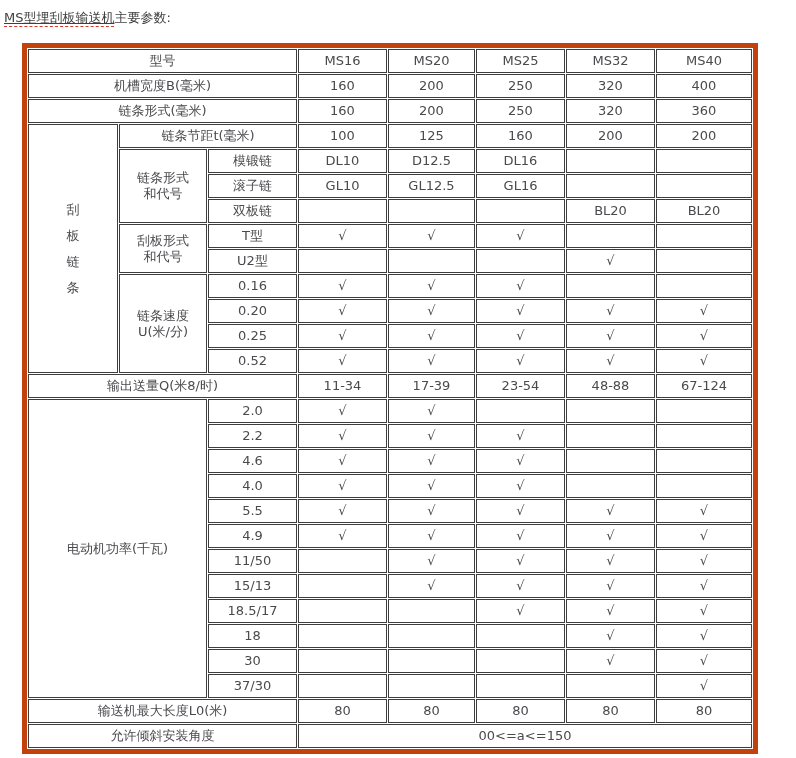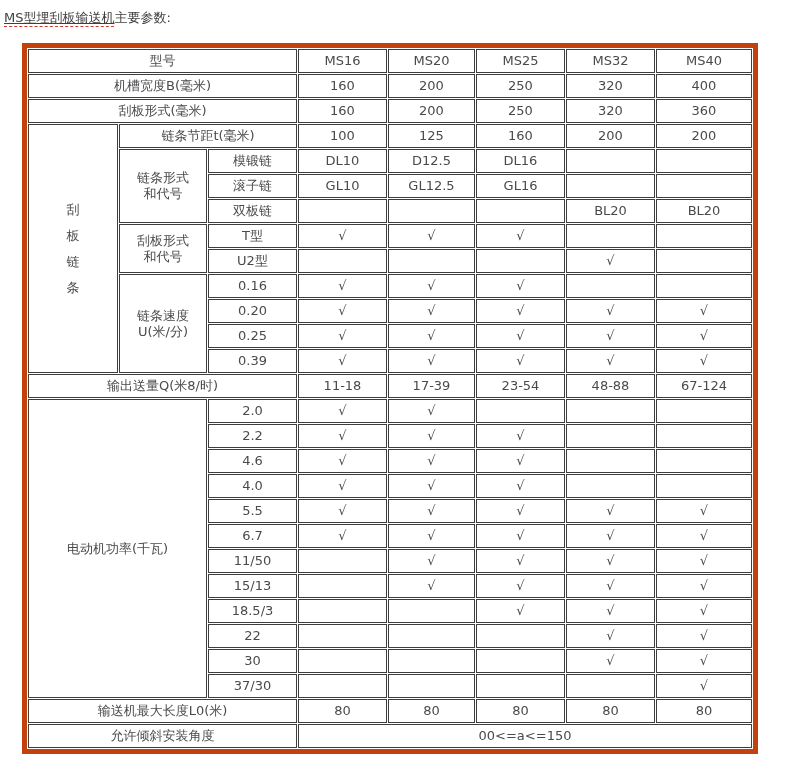"刮板形式(毫米)" td { text: 刮板 -> 链条 }
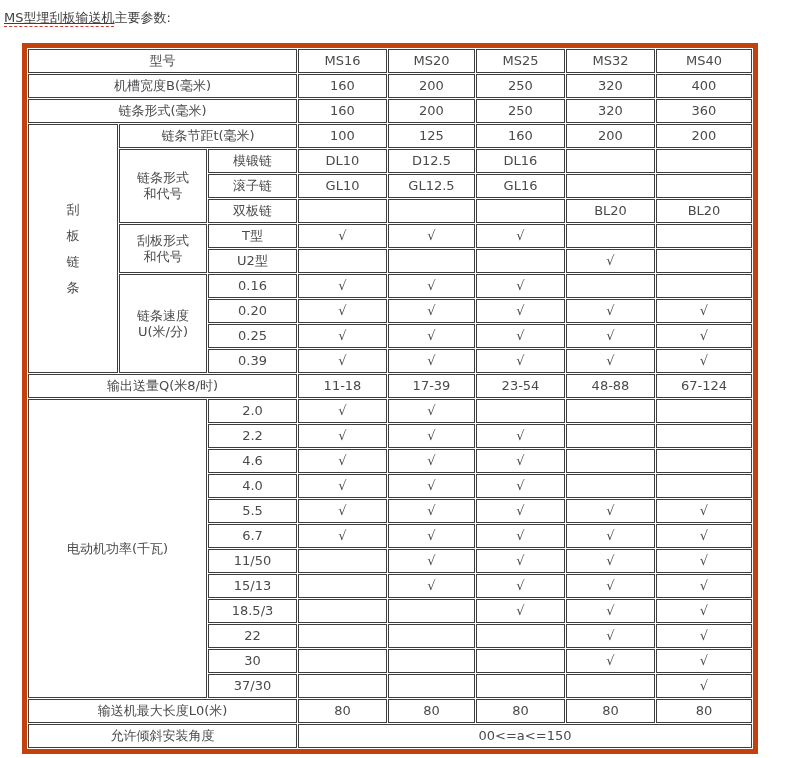"0.39" td { text: 0.39 -> 0.52 }
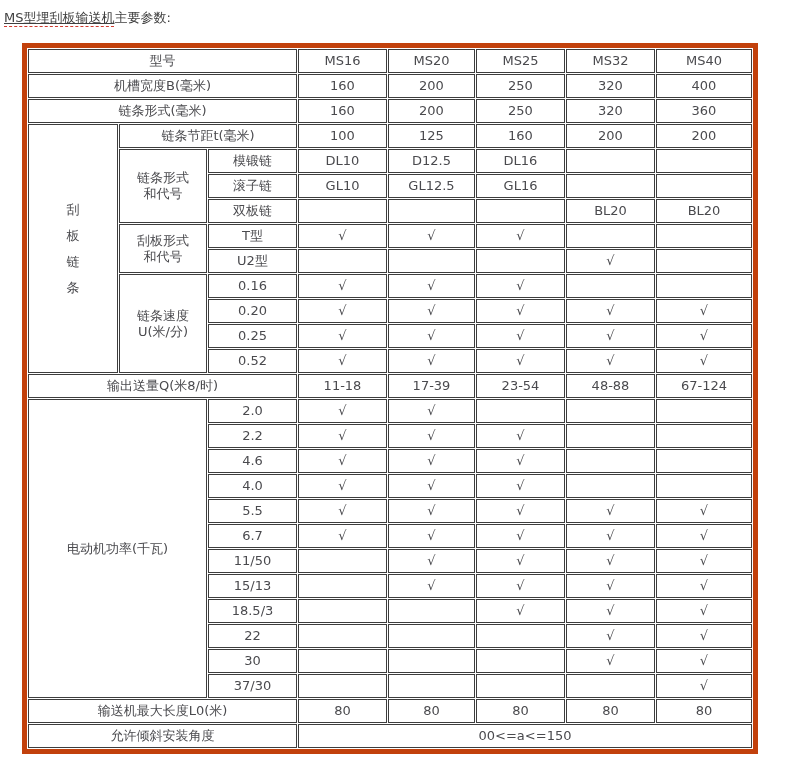"11-18" td { text: 11-18 -> 11-34 }
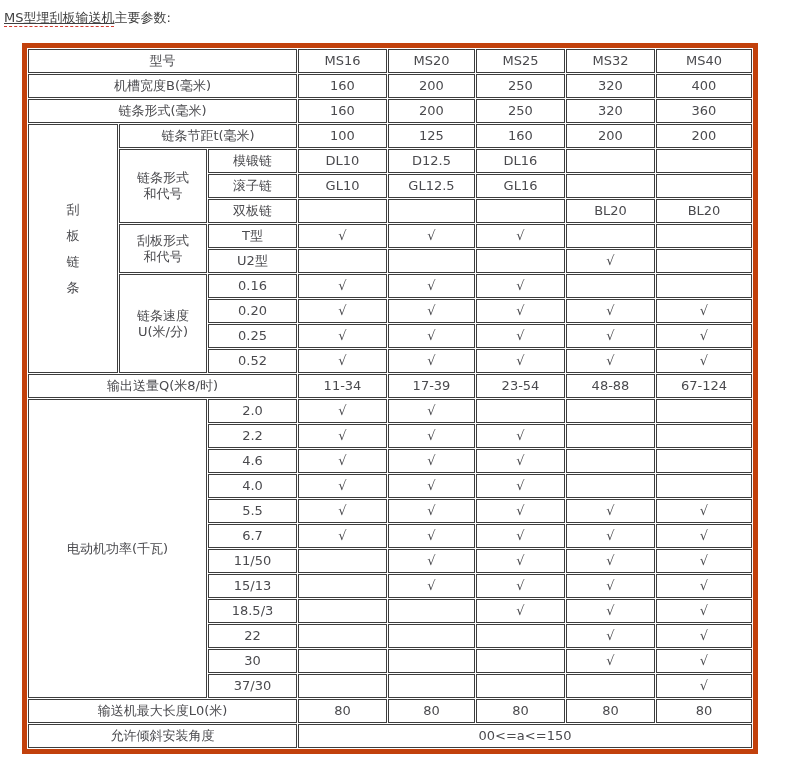"6.7" td { text: 6.7 -> 4.9 }
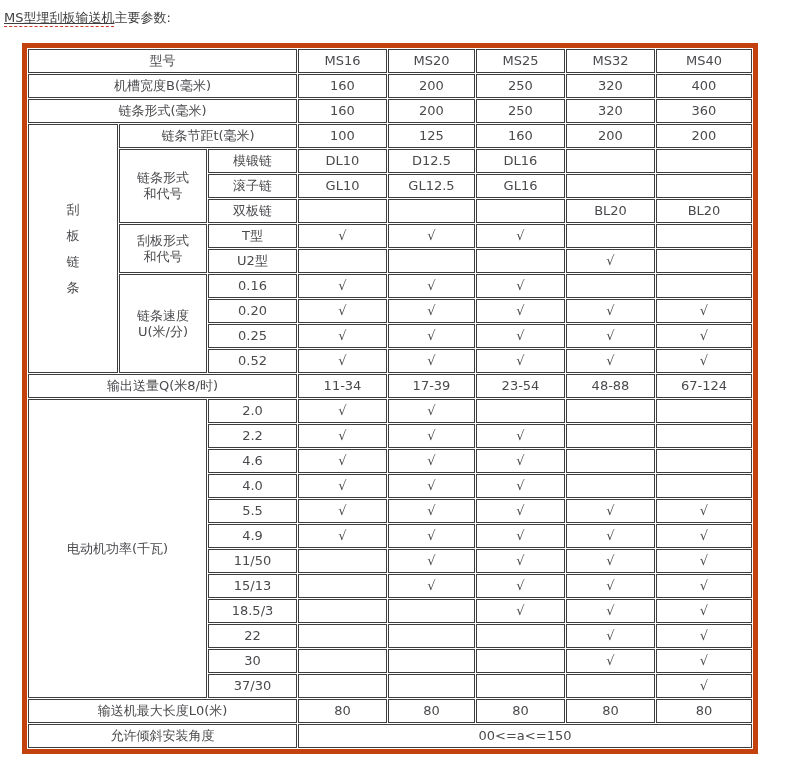"18.5/3" td { text: 18.5/3 -> 18.5/17 }
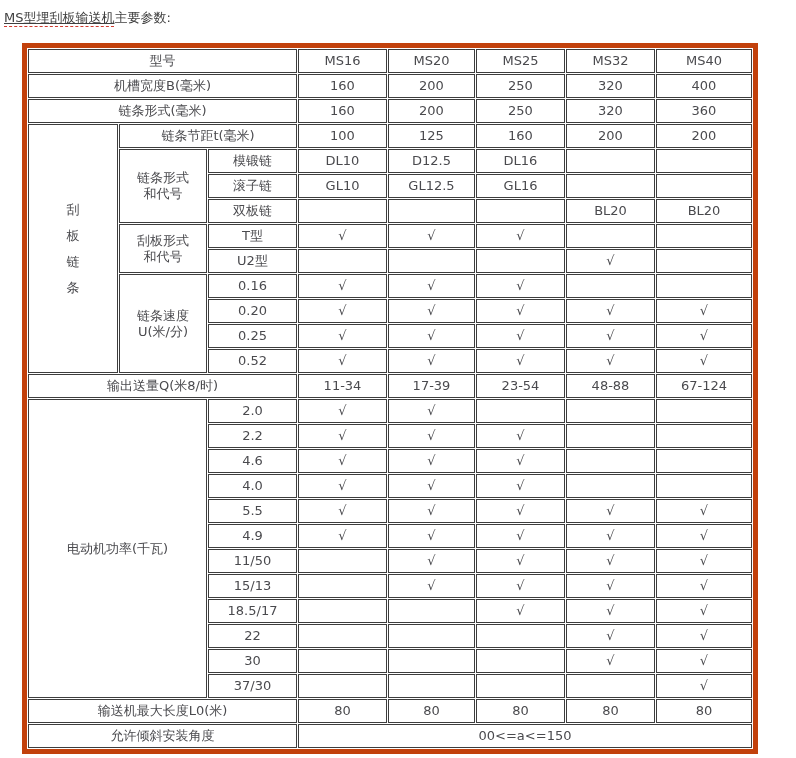"22" td { text: 22 -> 18 }
